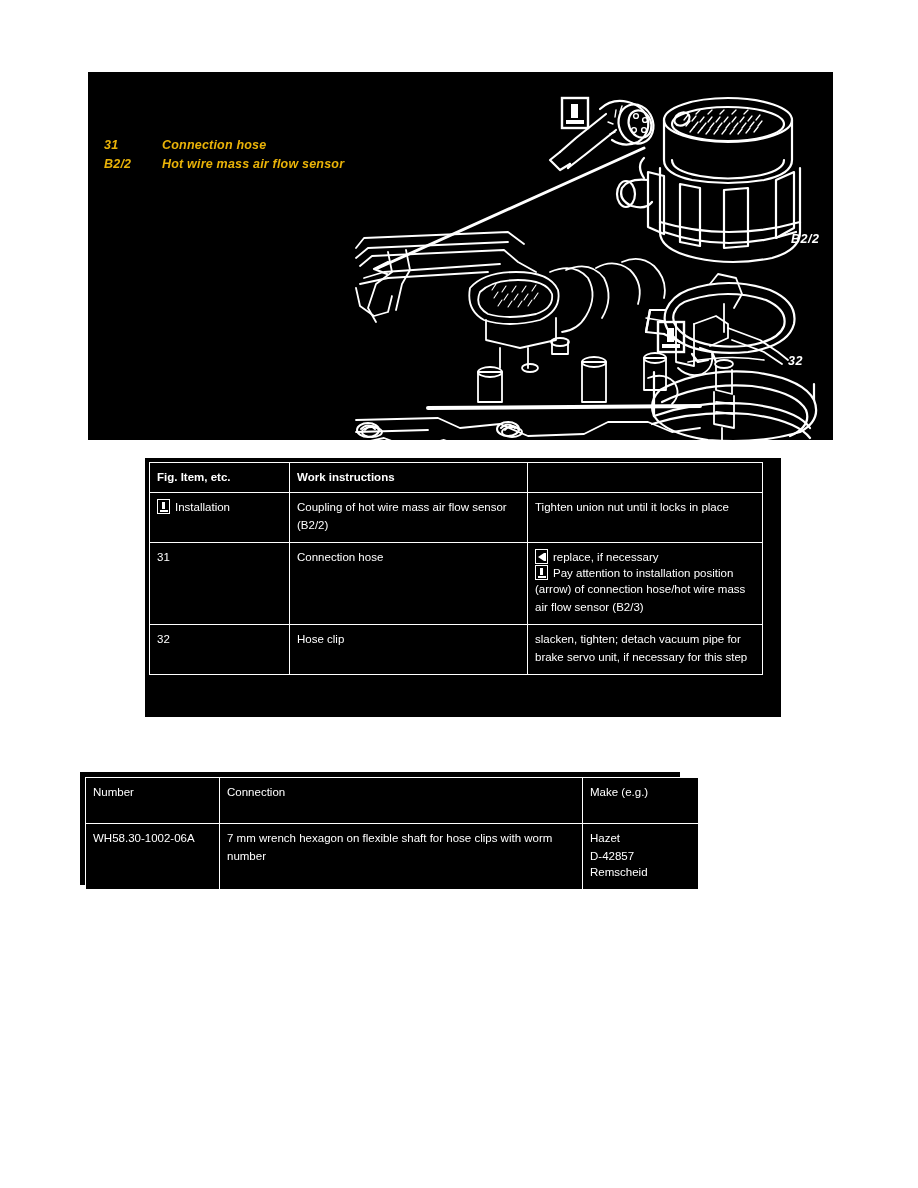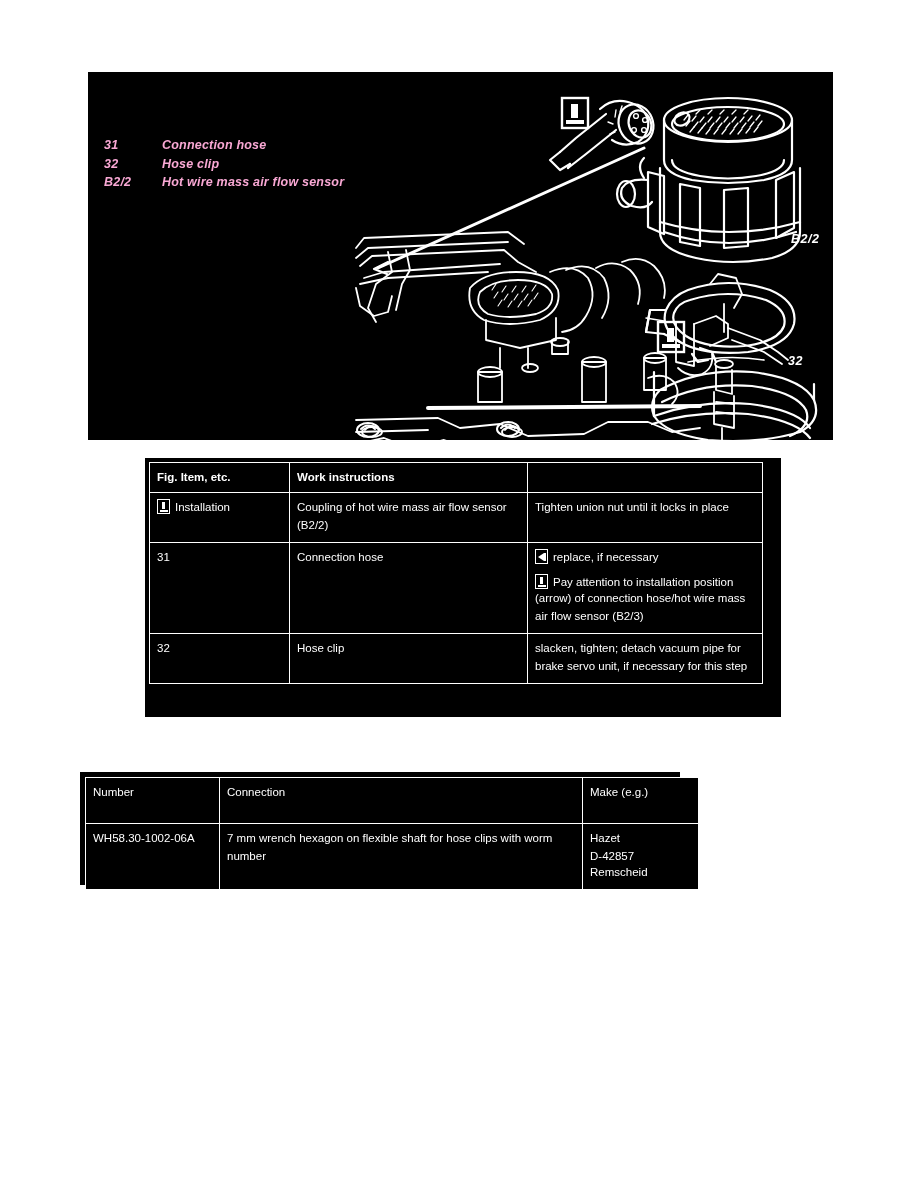"31 Connection hose" .legend { color: #f9a8d4 -> #eab308 }
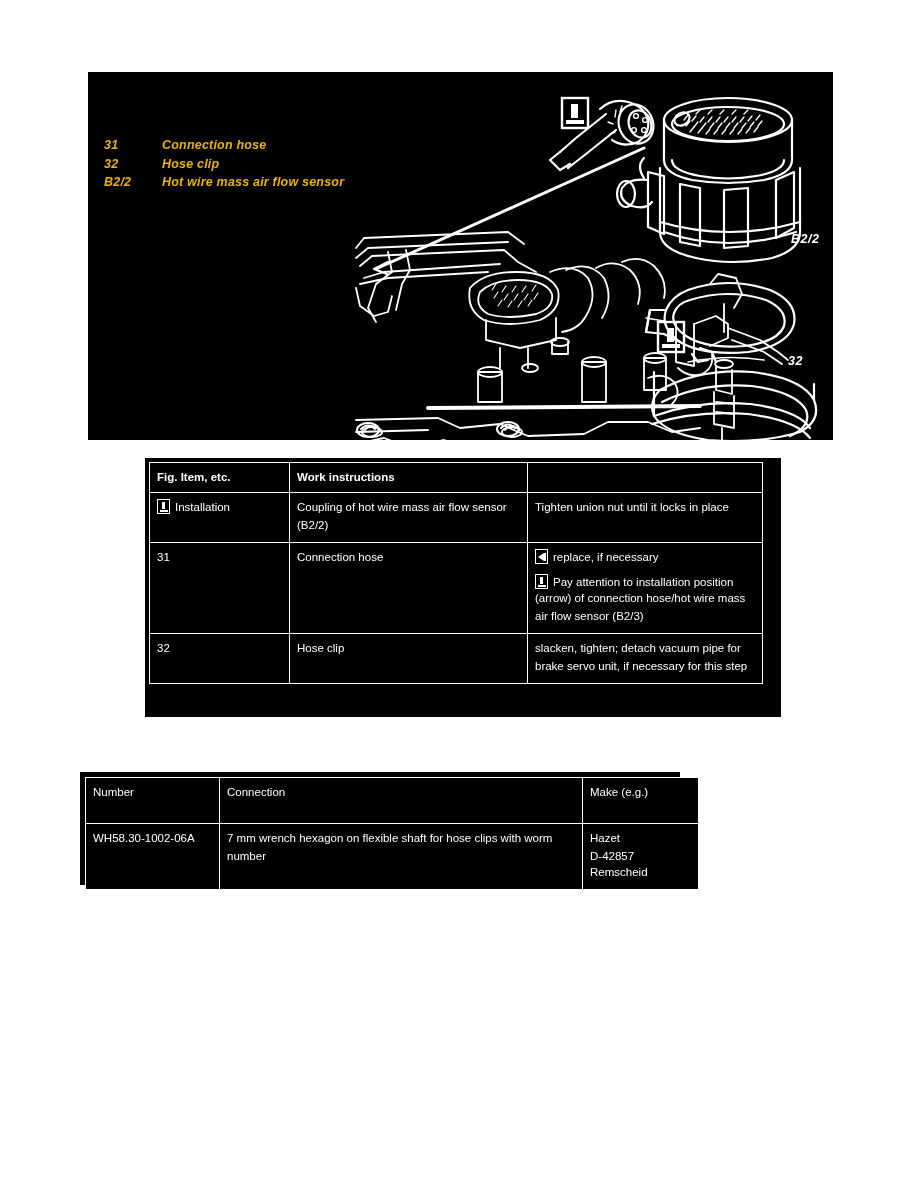"32 Hose clip" span.legend-row { html: <span> <span>32</span><span>Hose clip</span> </span> -> none }
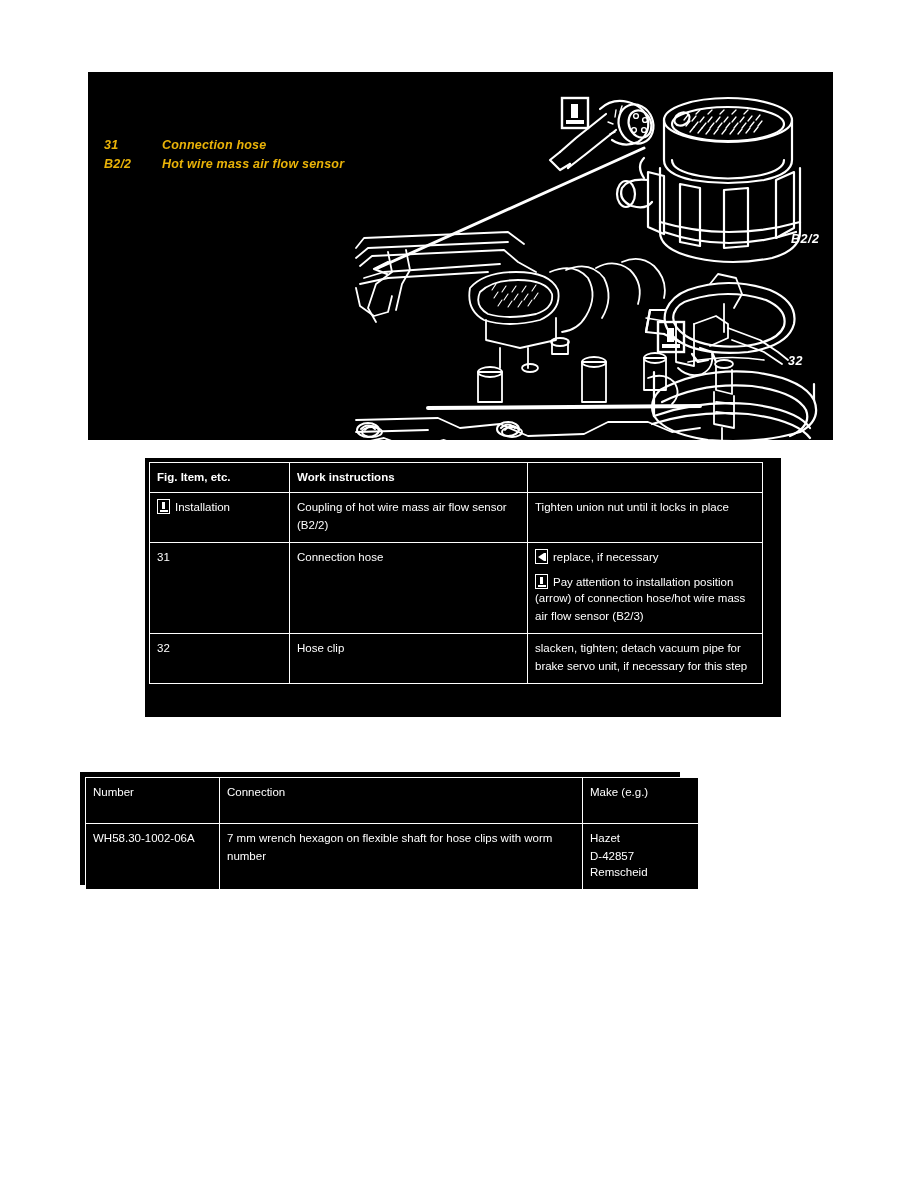"Pay attention to installation position" .cell-para + .cell-para { margin-top: 9px -> none }
